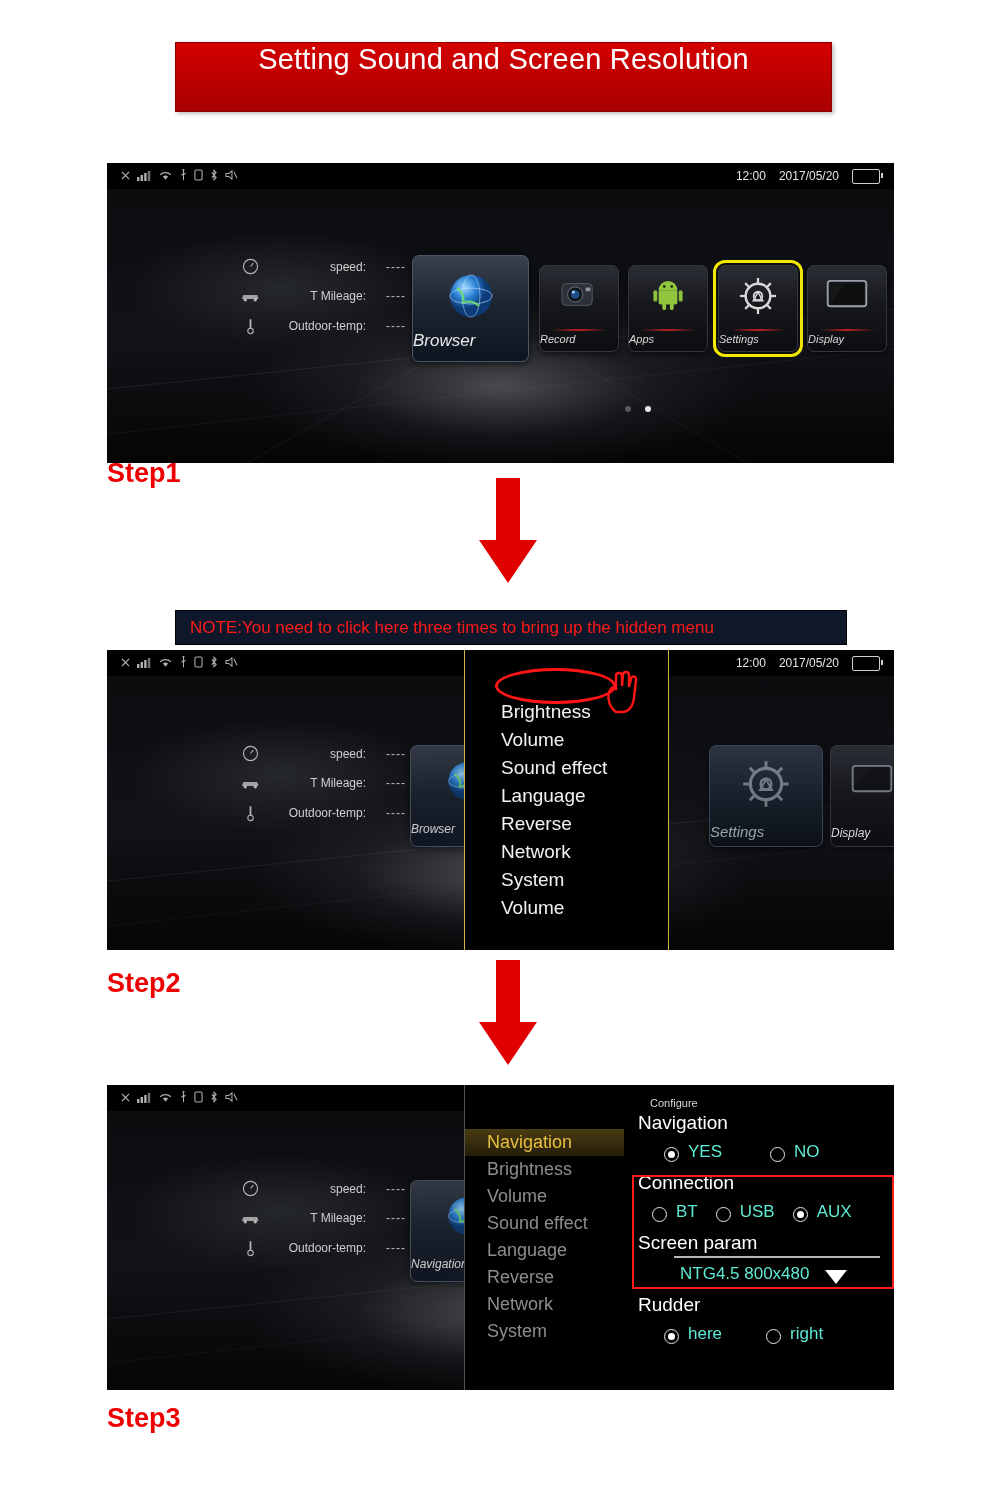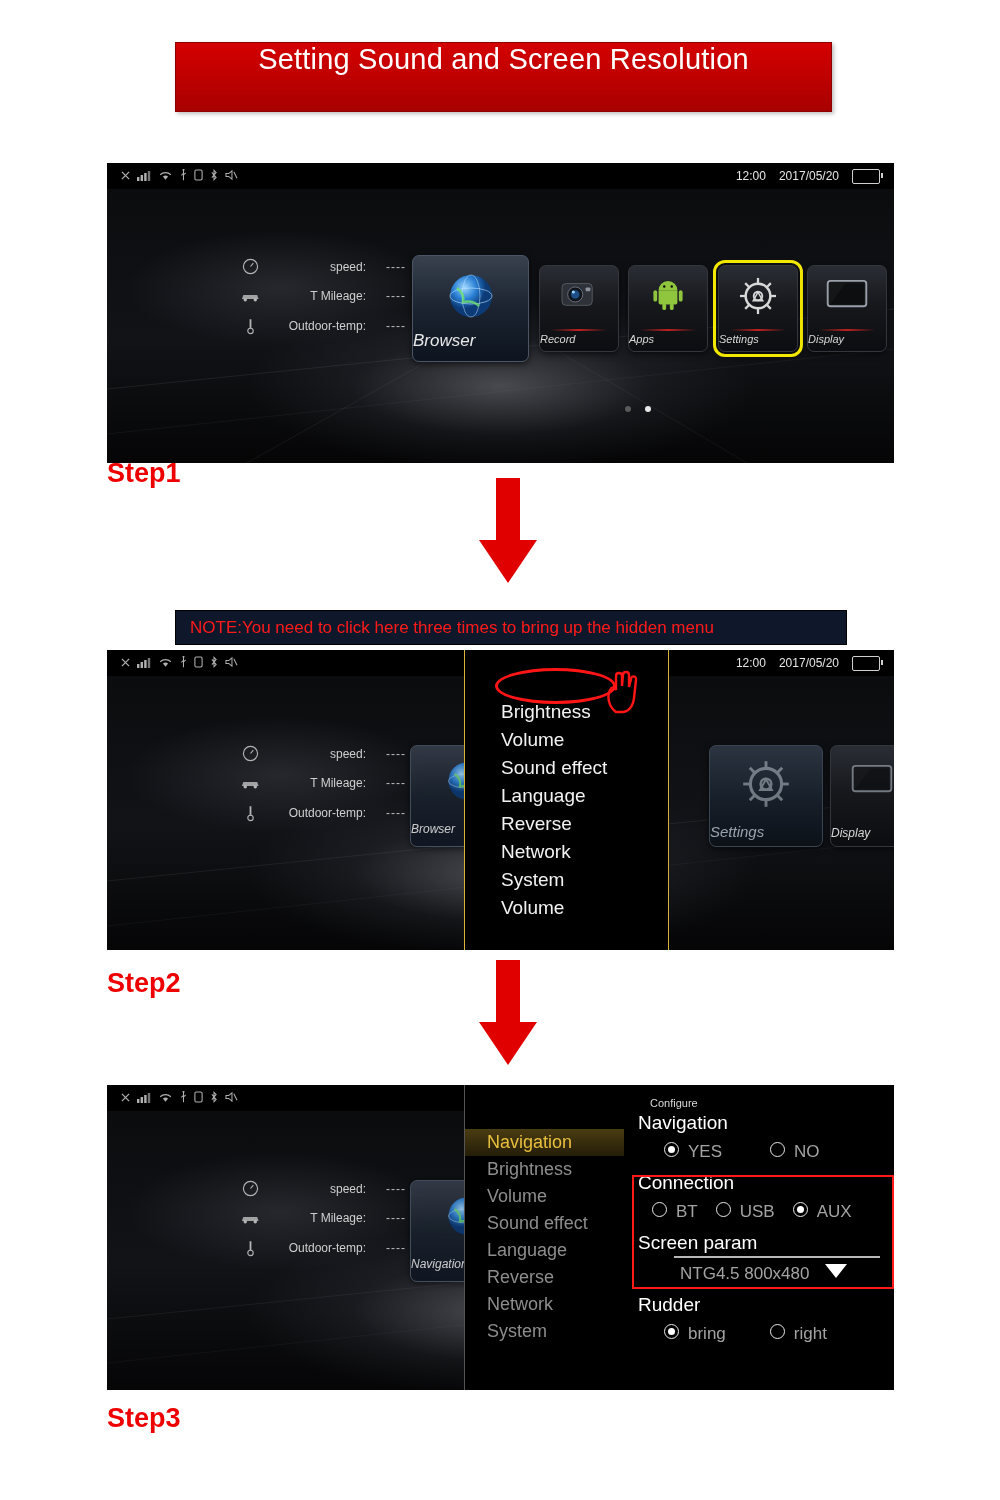"YES" .cfg-row { align-items: flex-start -> flex-end; color: #a3a3a3 -> #5eead4 }
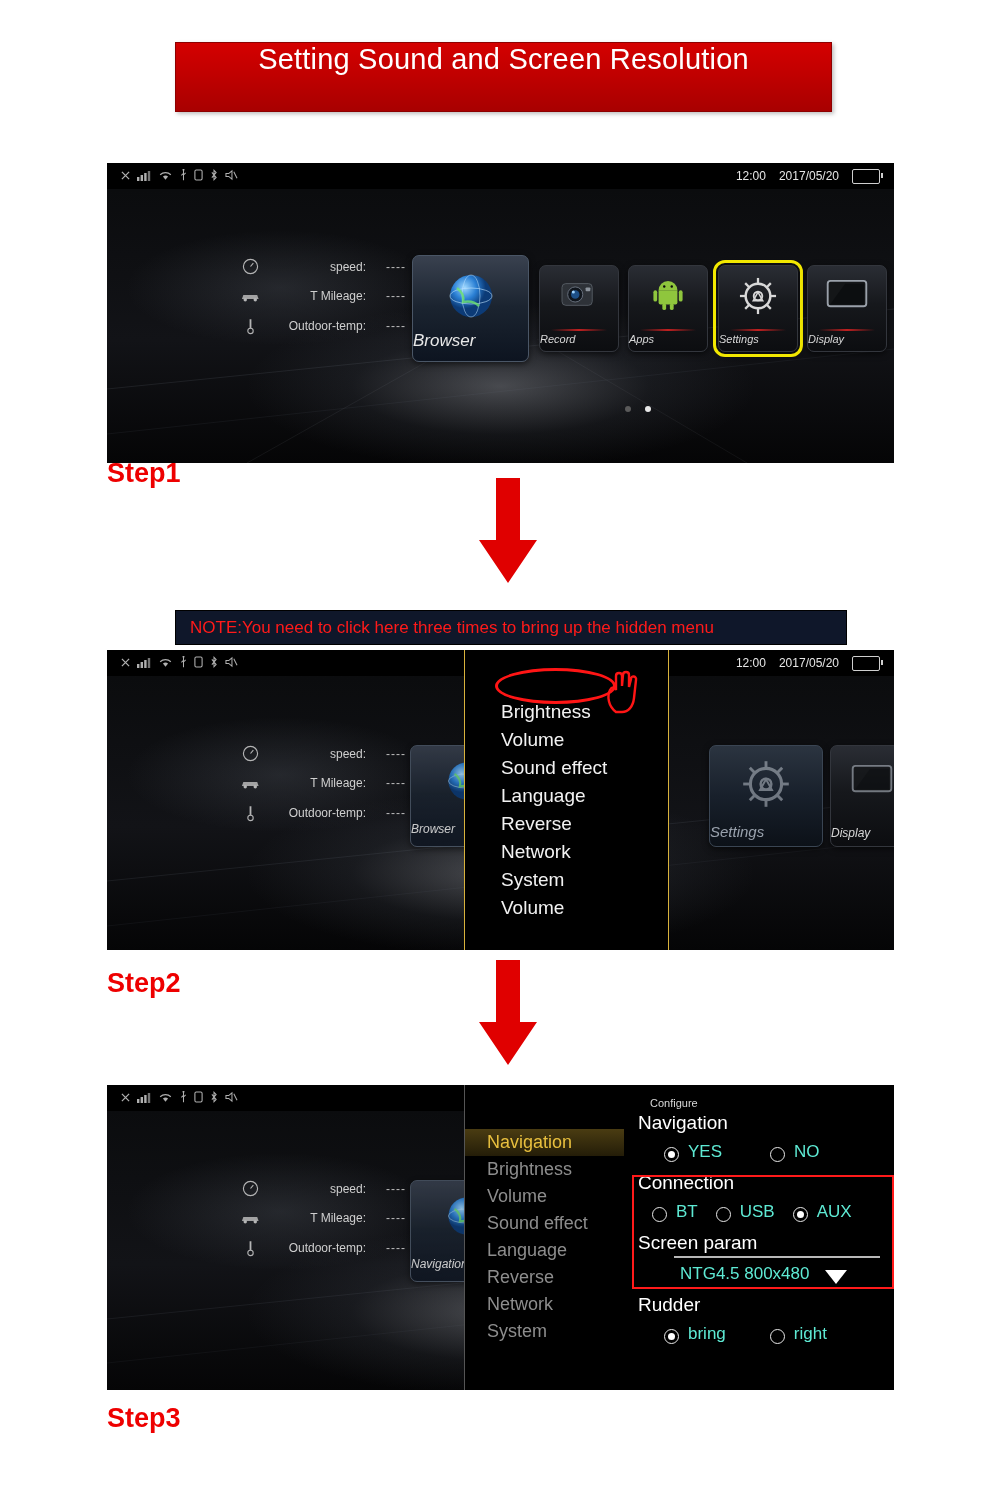"bring" span { text: bring -> here }
